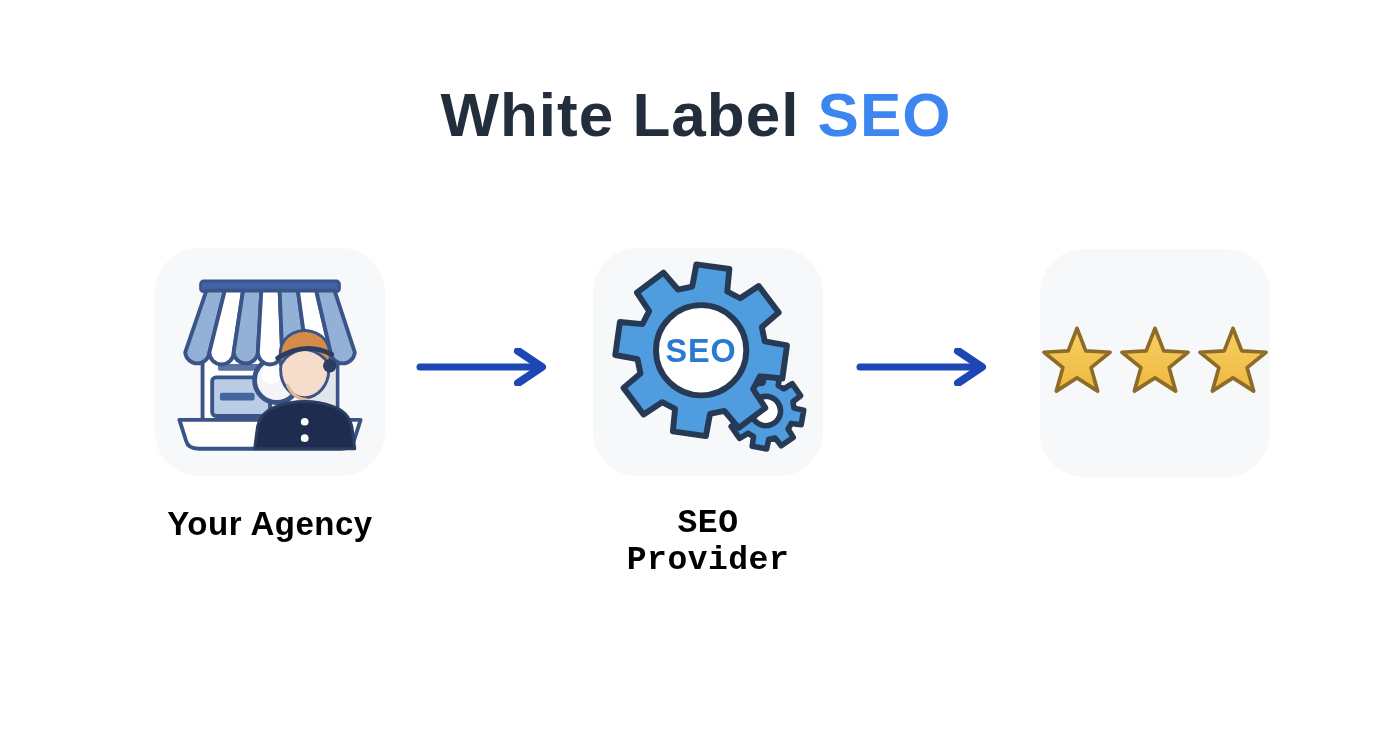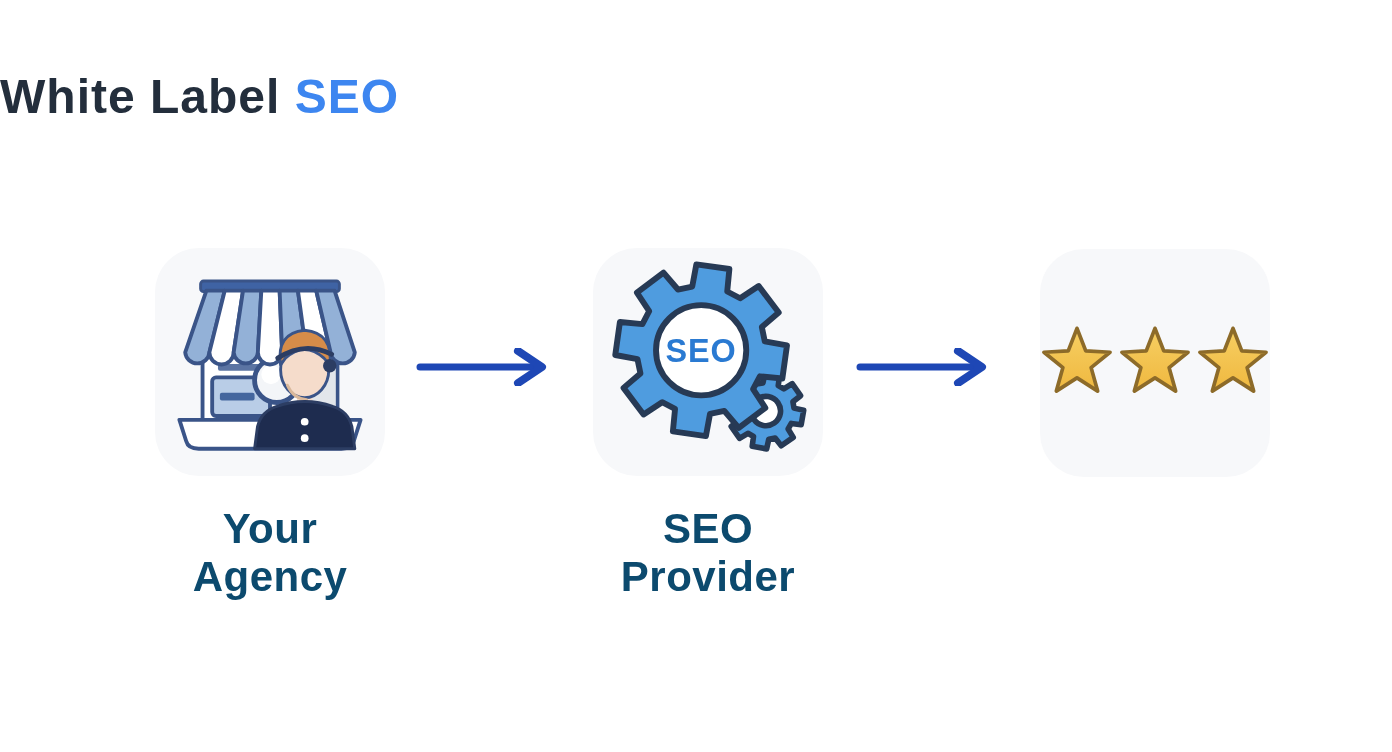"White Label SEO" .title { font-size: 48px -> 62px; text-align: none -> center }
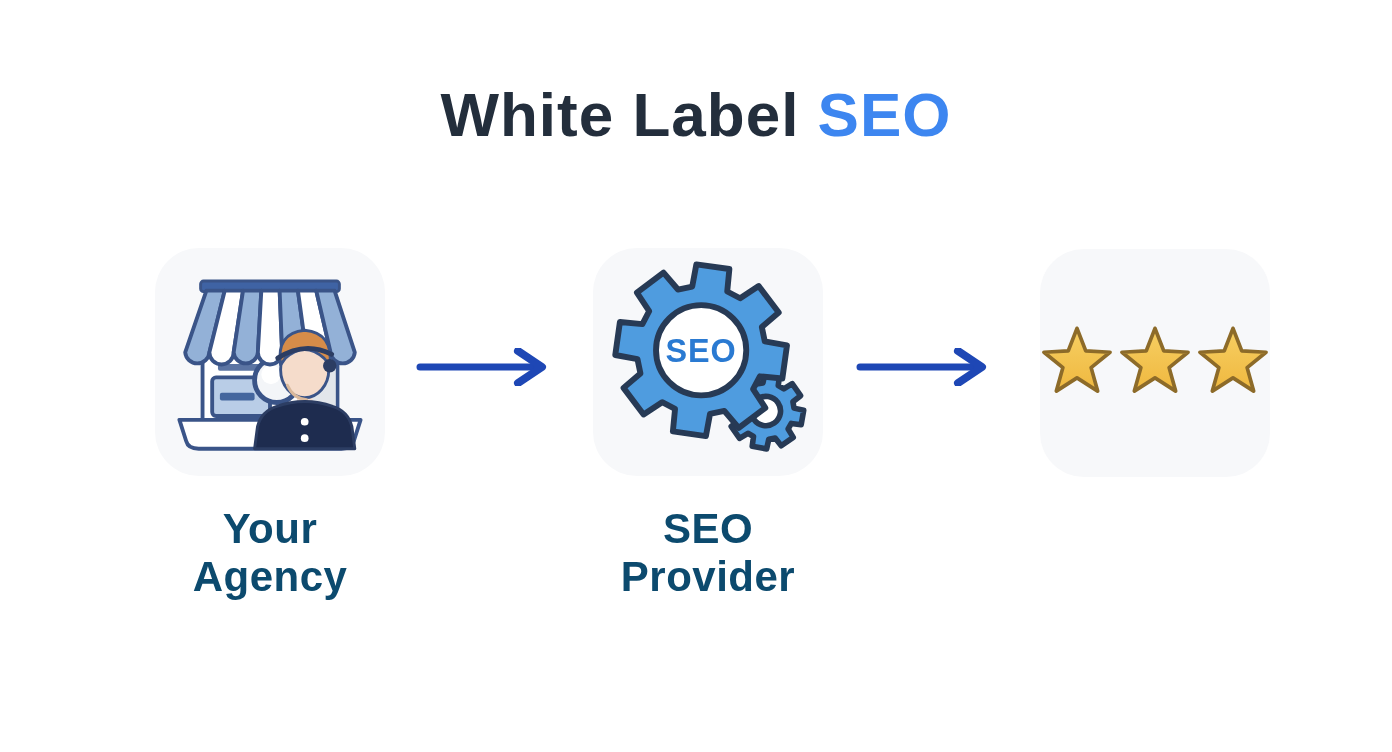"Your Agency" .step-label { color: #0c4a6e -> #000000; font-size: 42px -> 33px }
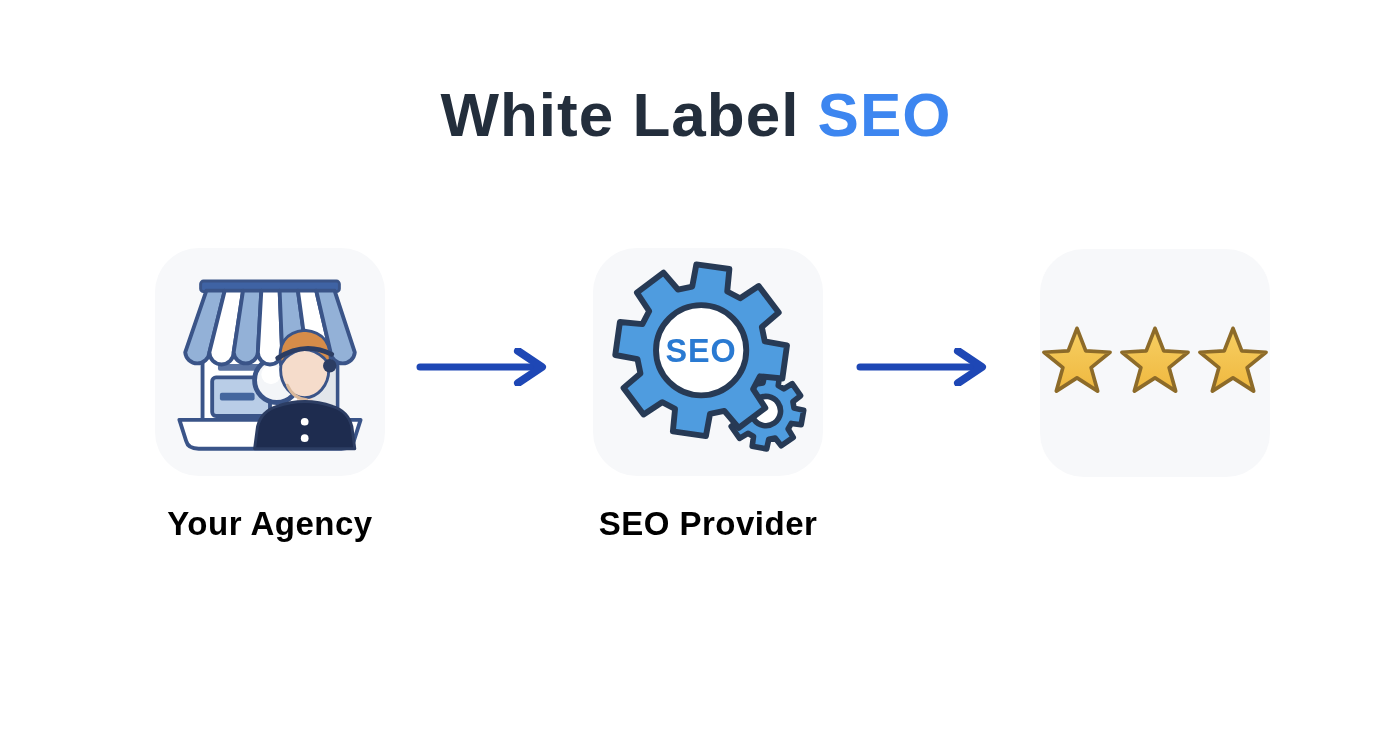"SEO Provider" #label-provider { font-family: none -> Liberation Mono, monospace }
